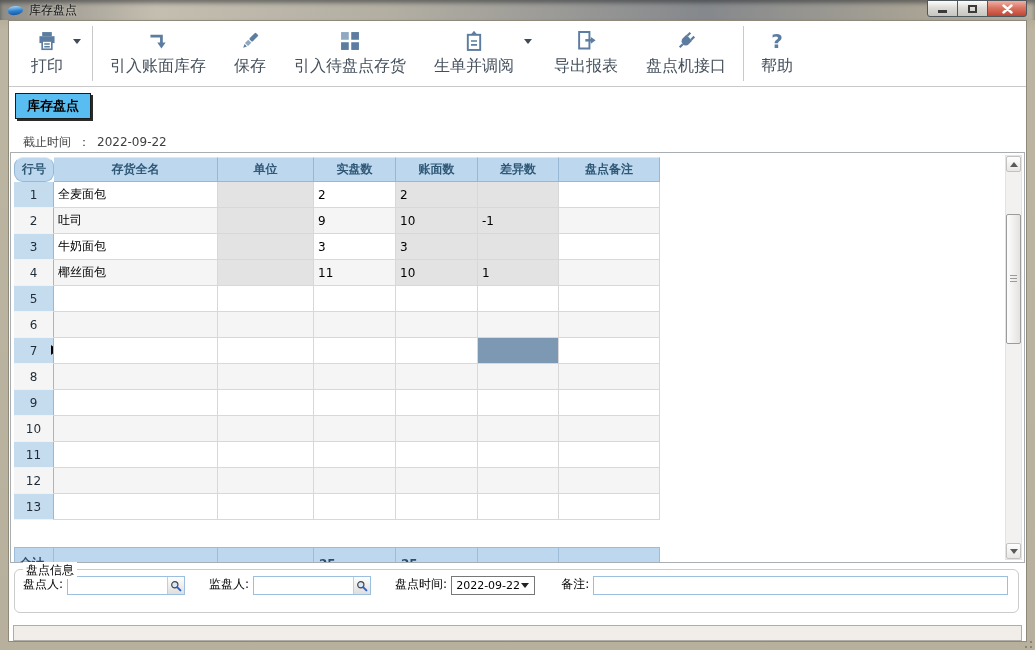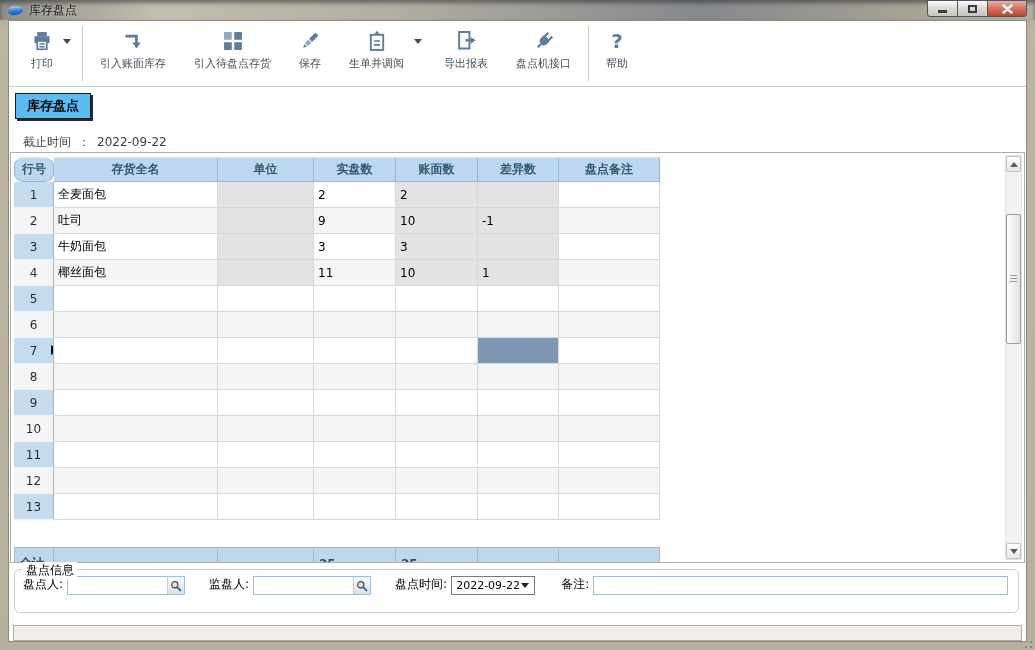"打印" .tlabel { font-size: 11px -> 16px }
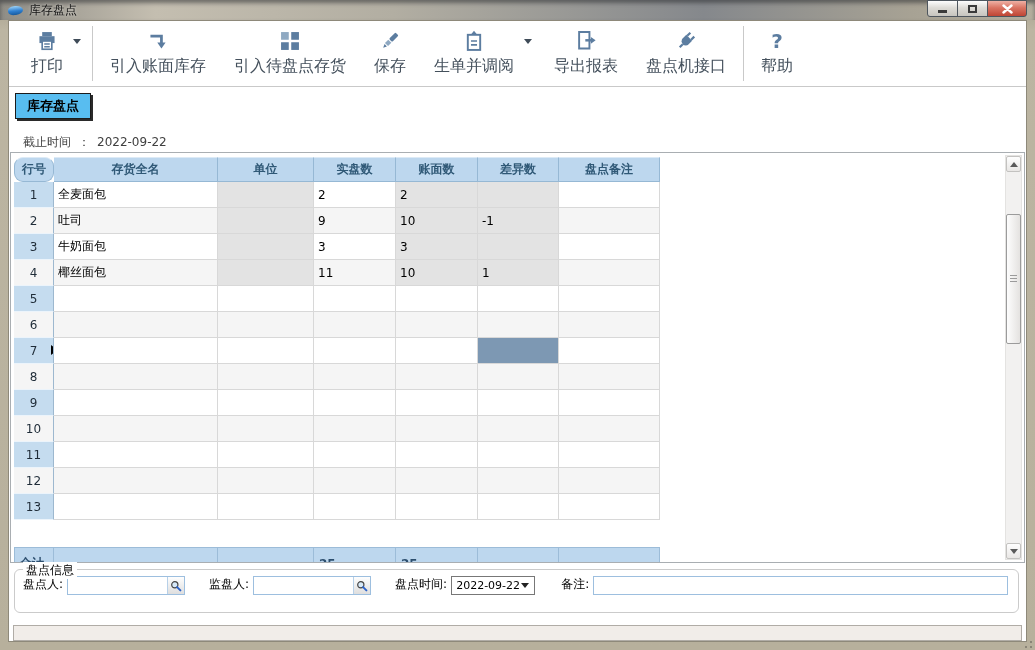"引入待盘点存货" div.tbtn { order: before "保存" -> after "保存" }
